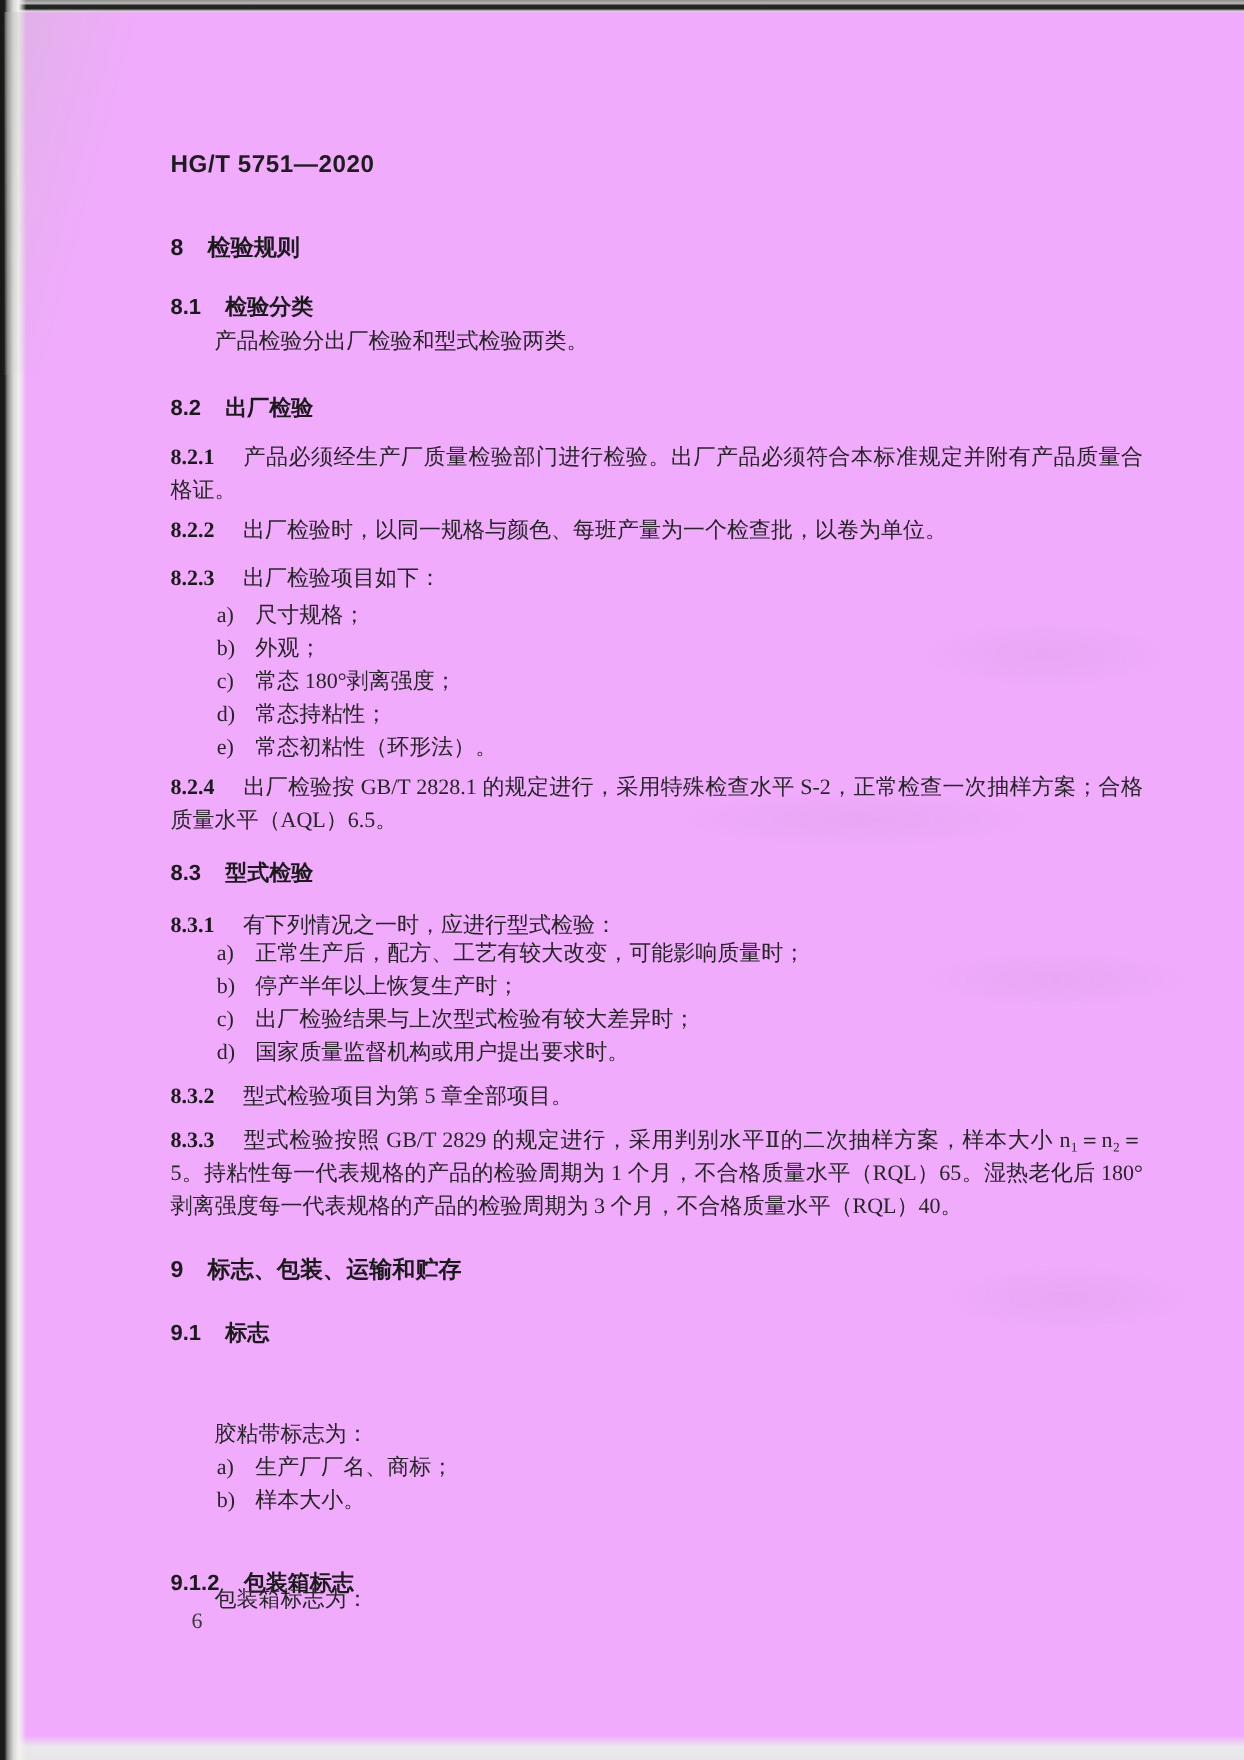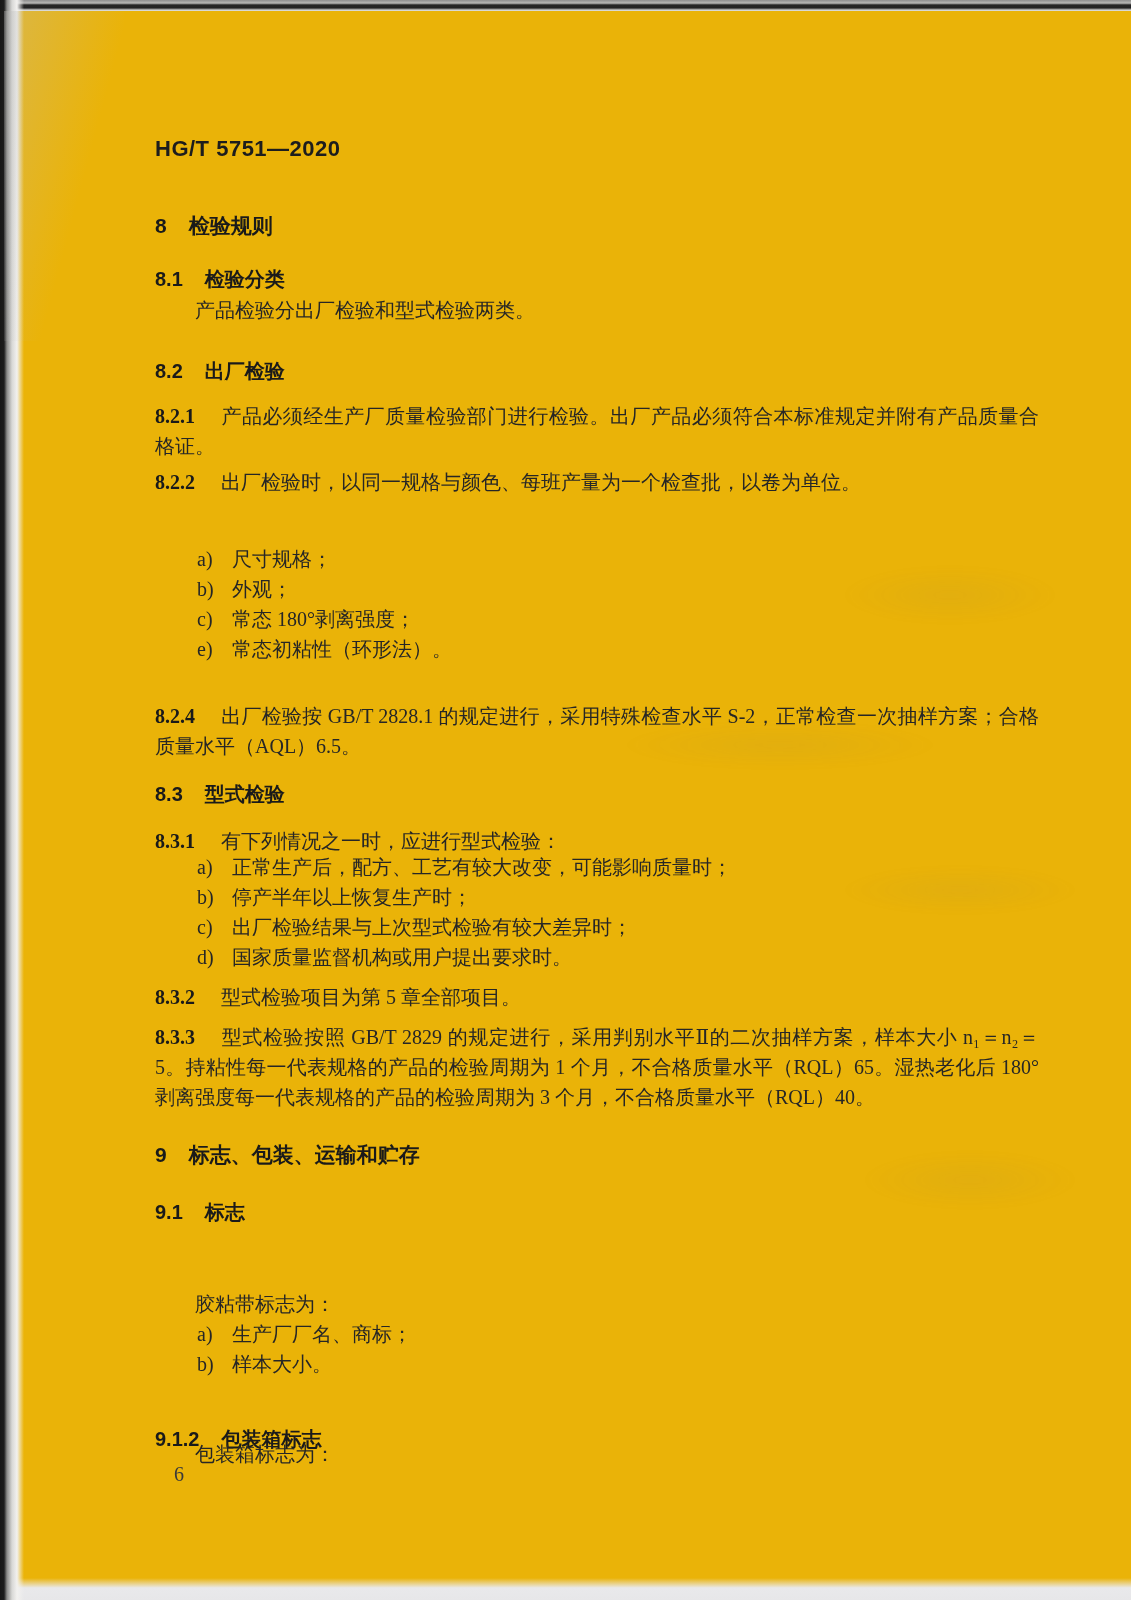"HG/T 5751—2020" .page { background: #eab308 -> #f0abfc }
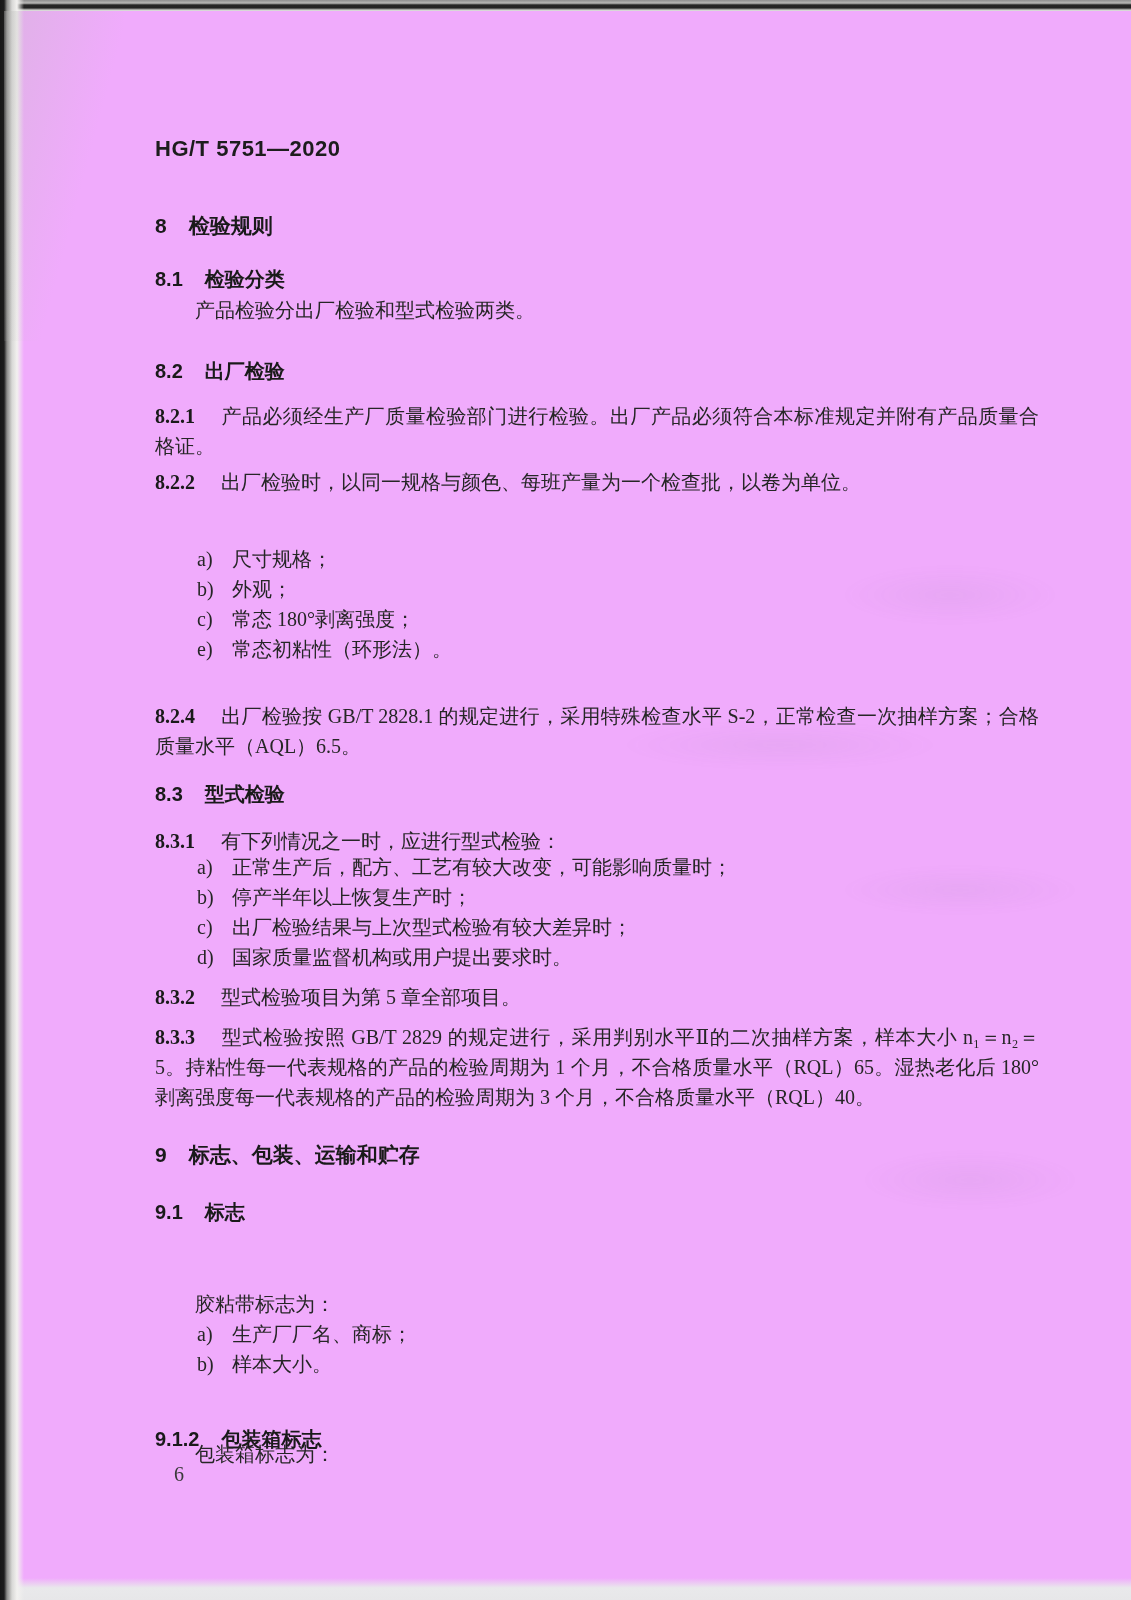"8.2.3 出厂检验项目如下：" div.blk { html: none -> <div> <span>8.2.3</span><span>出厂检验项目如下：</span> </div> }
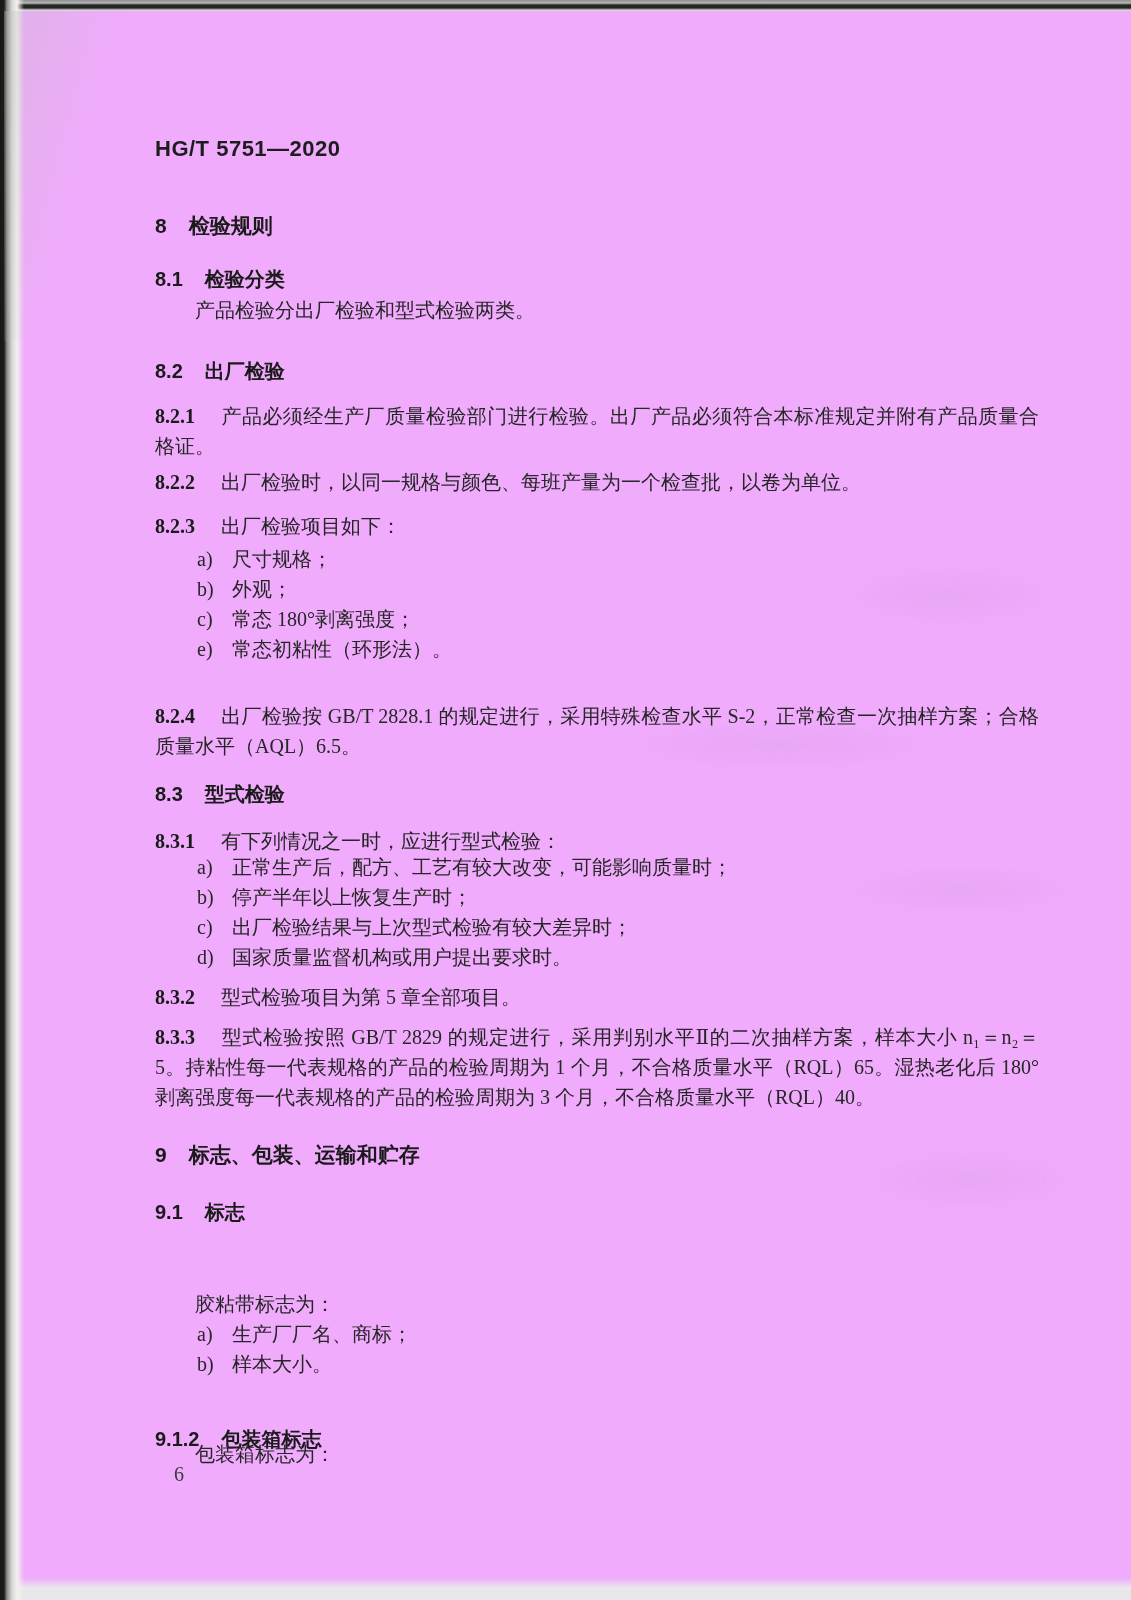"d) 常态持粘性；" div { html: none -> <div><span>d)</span><span>常态持粘性；</span></div> }
